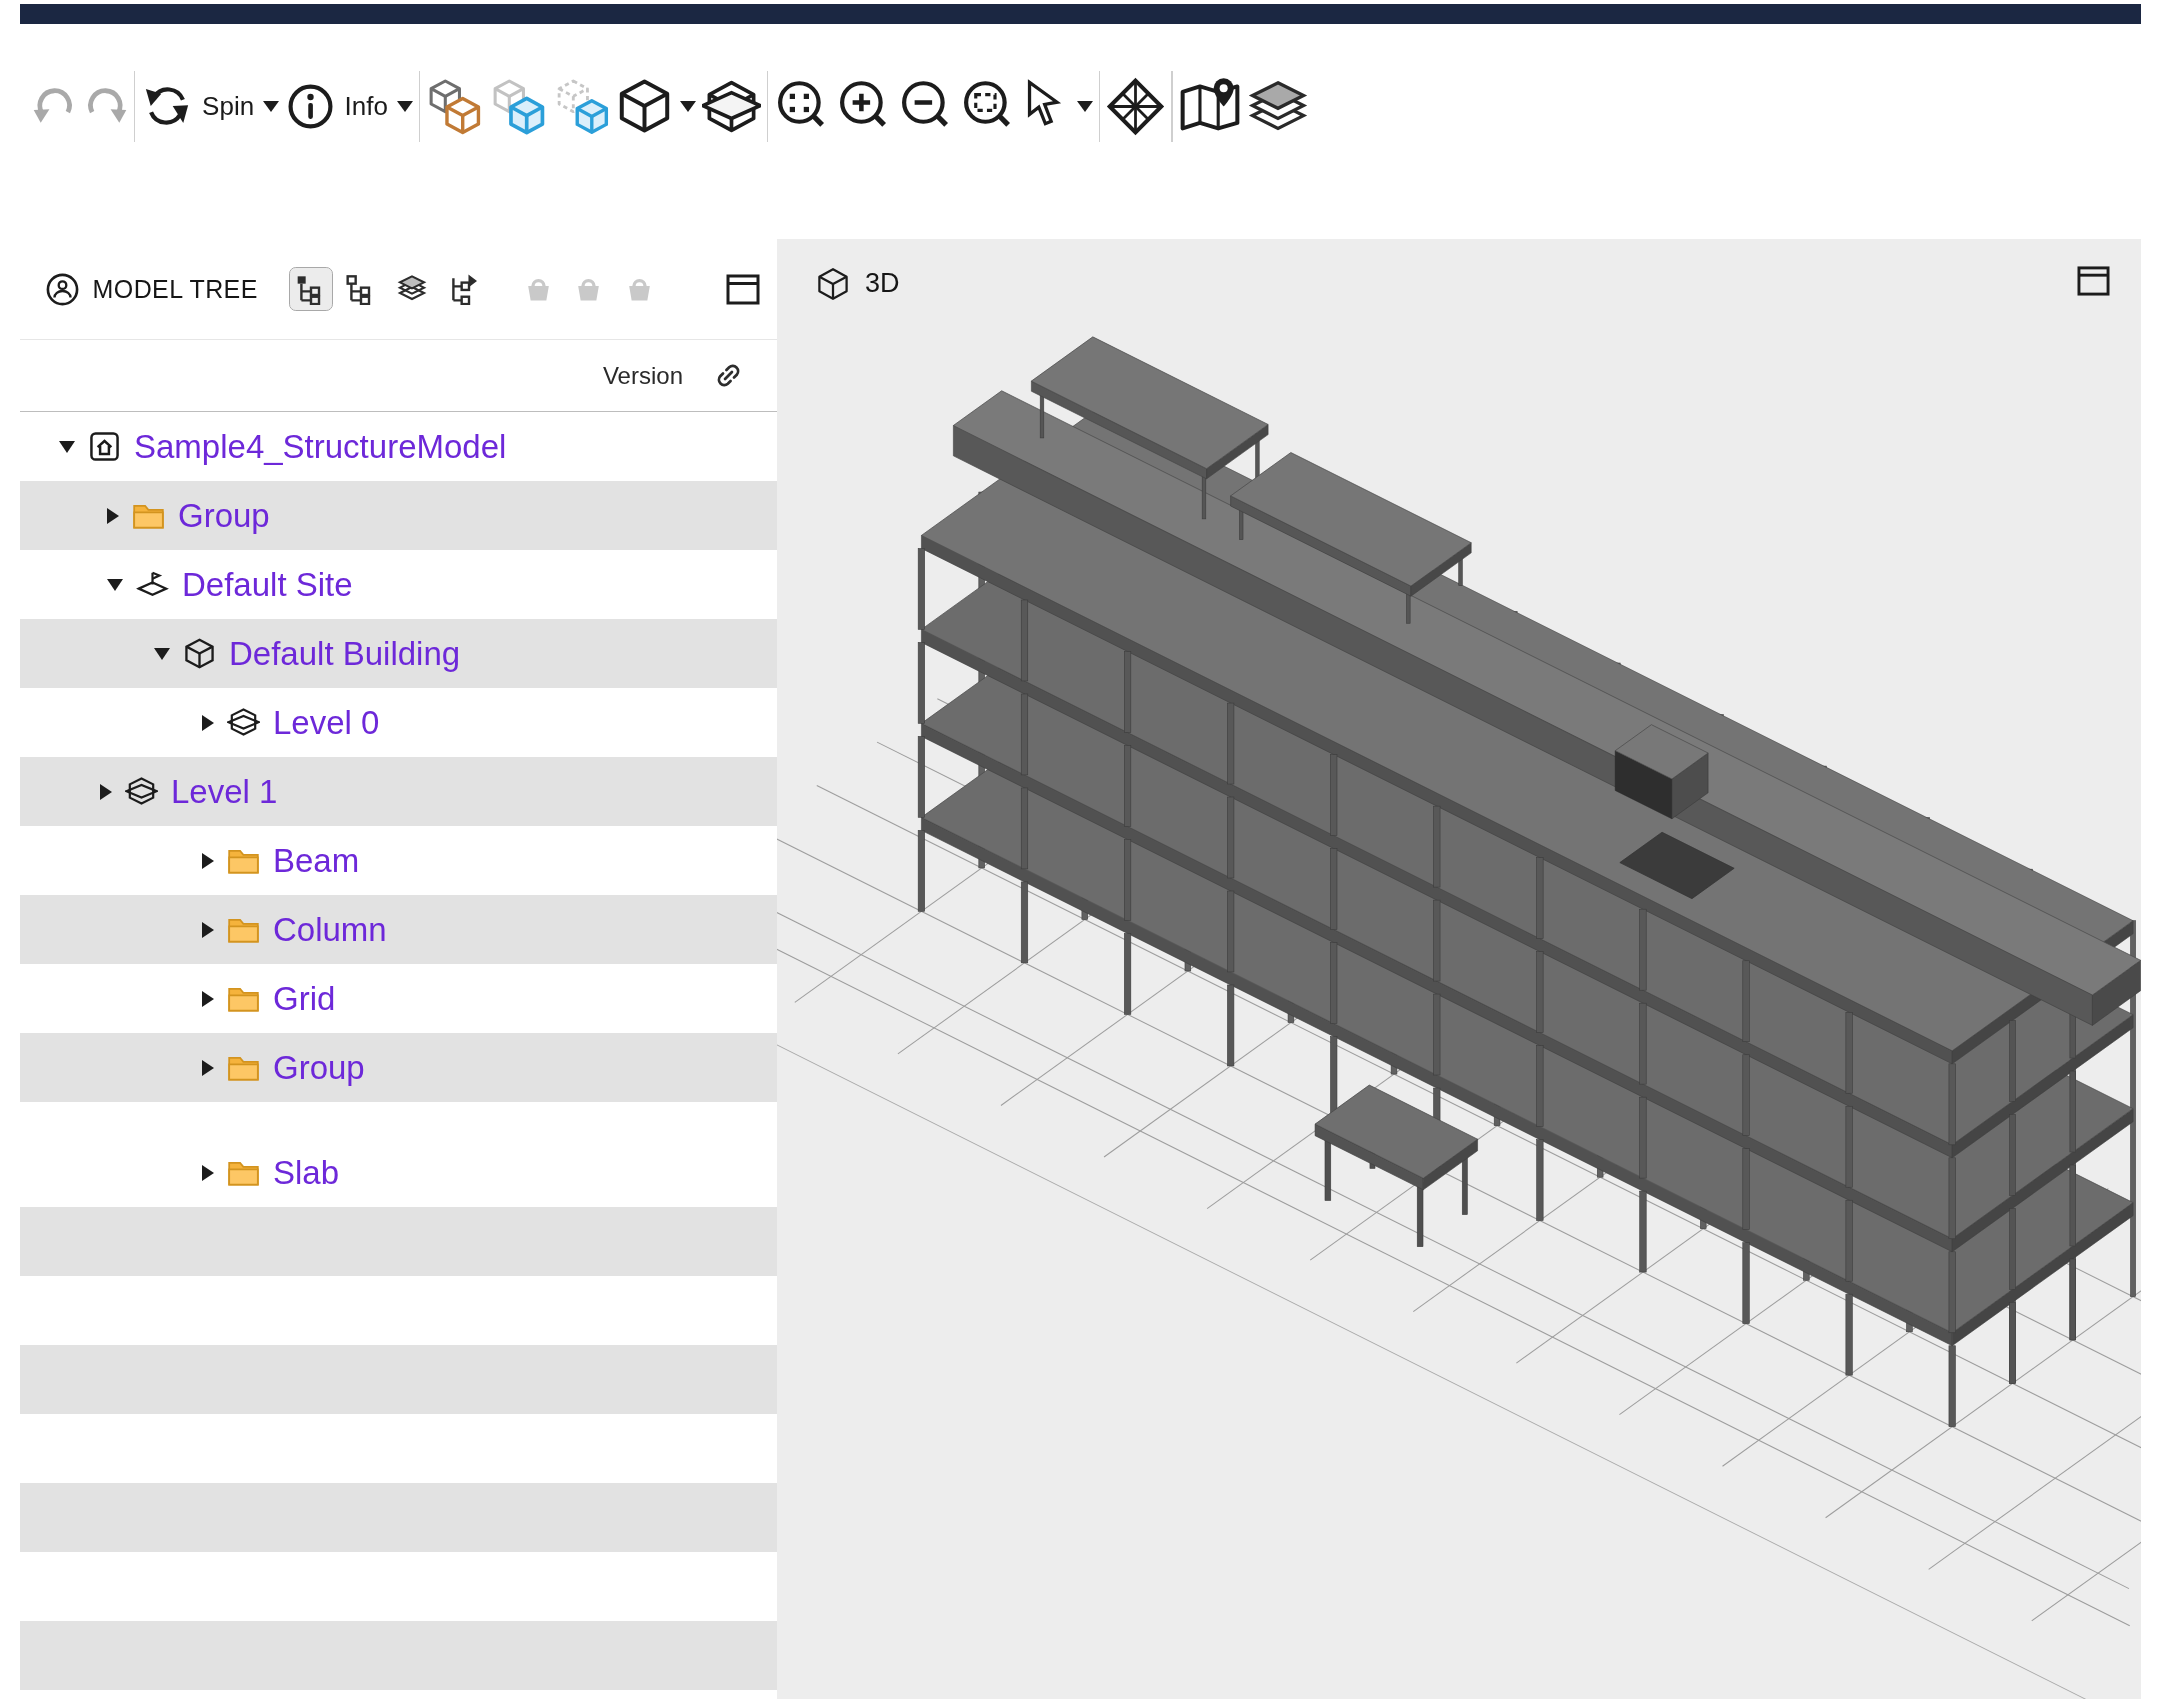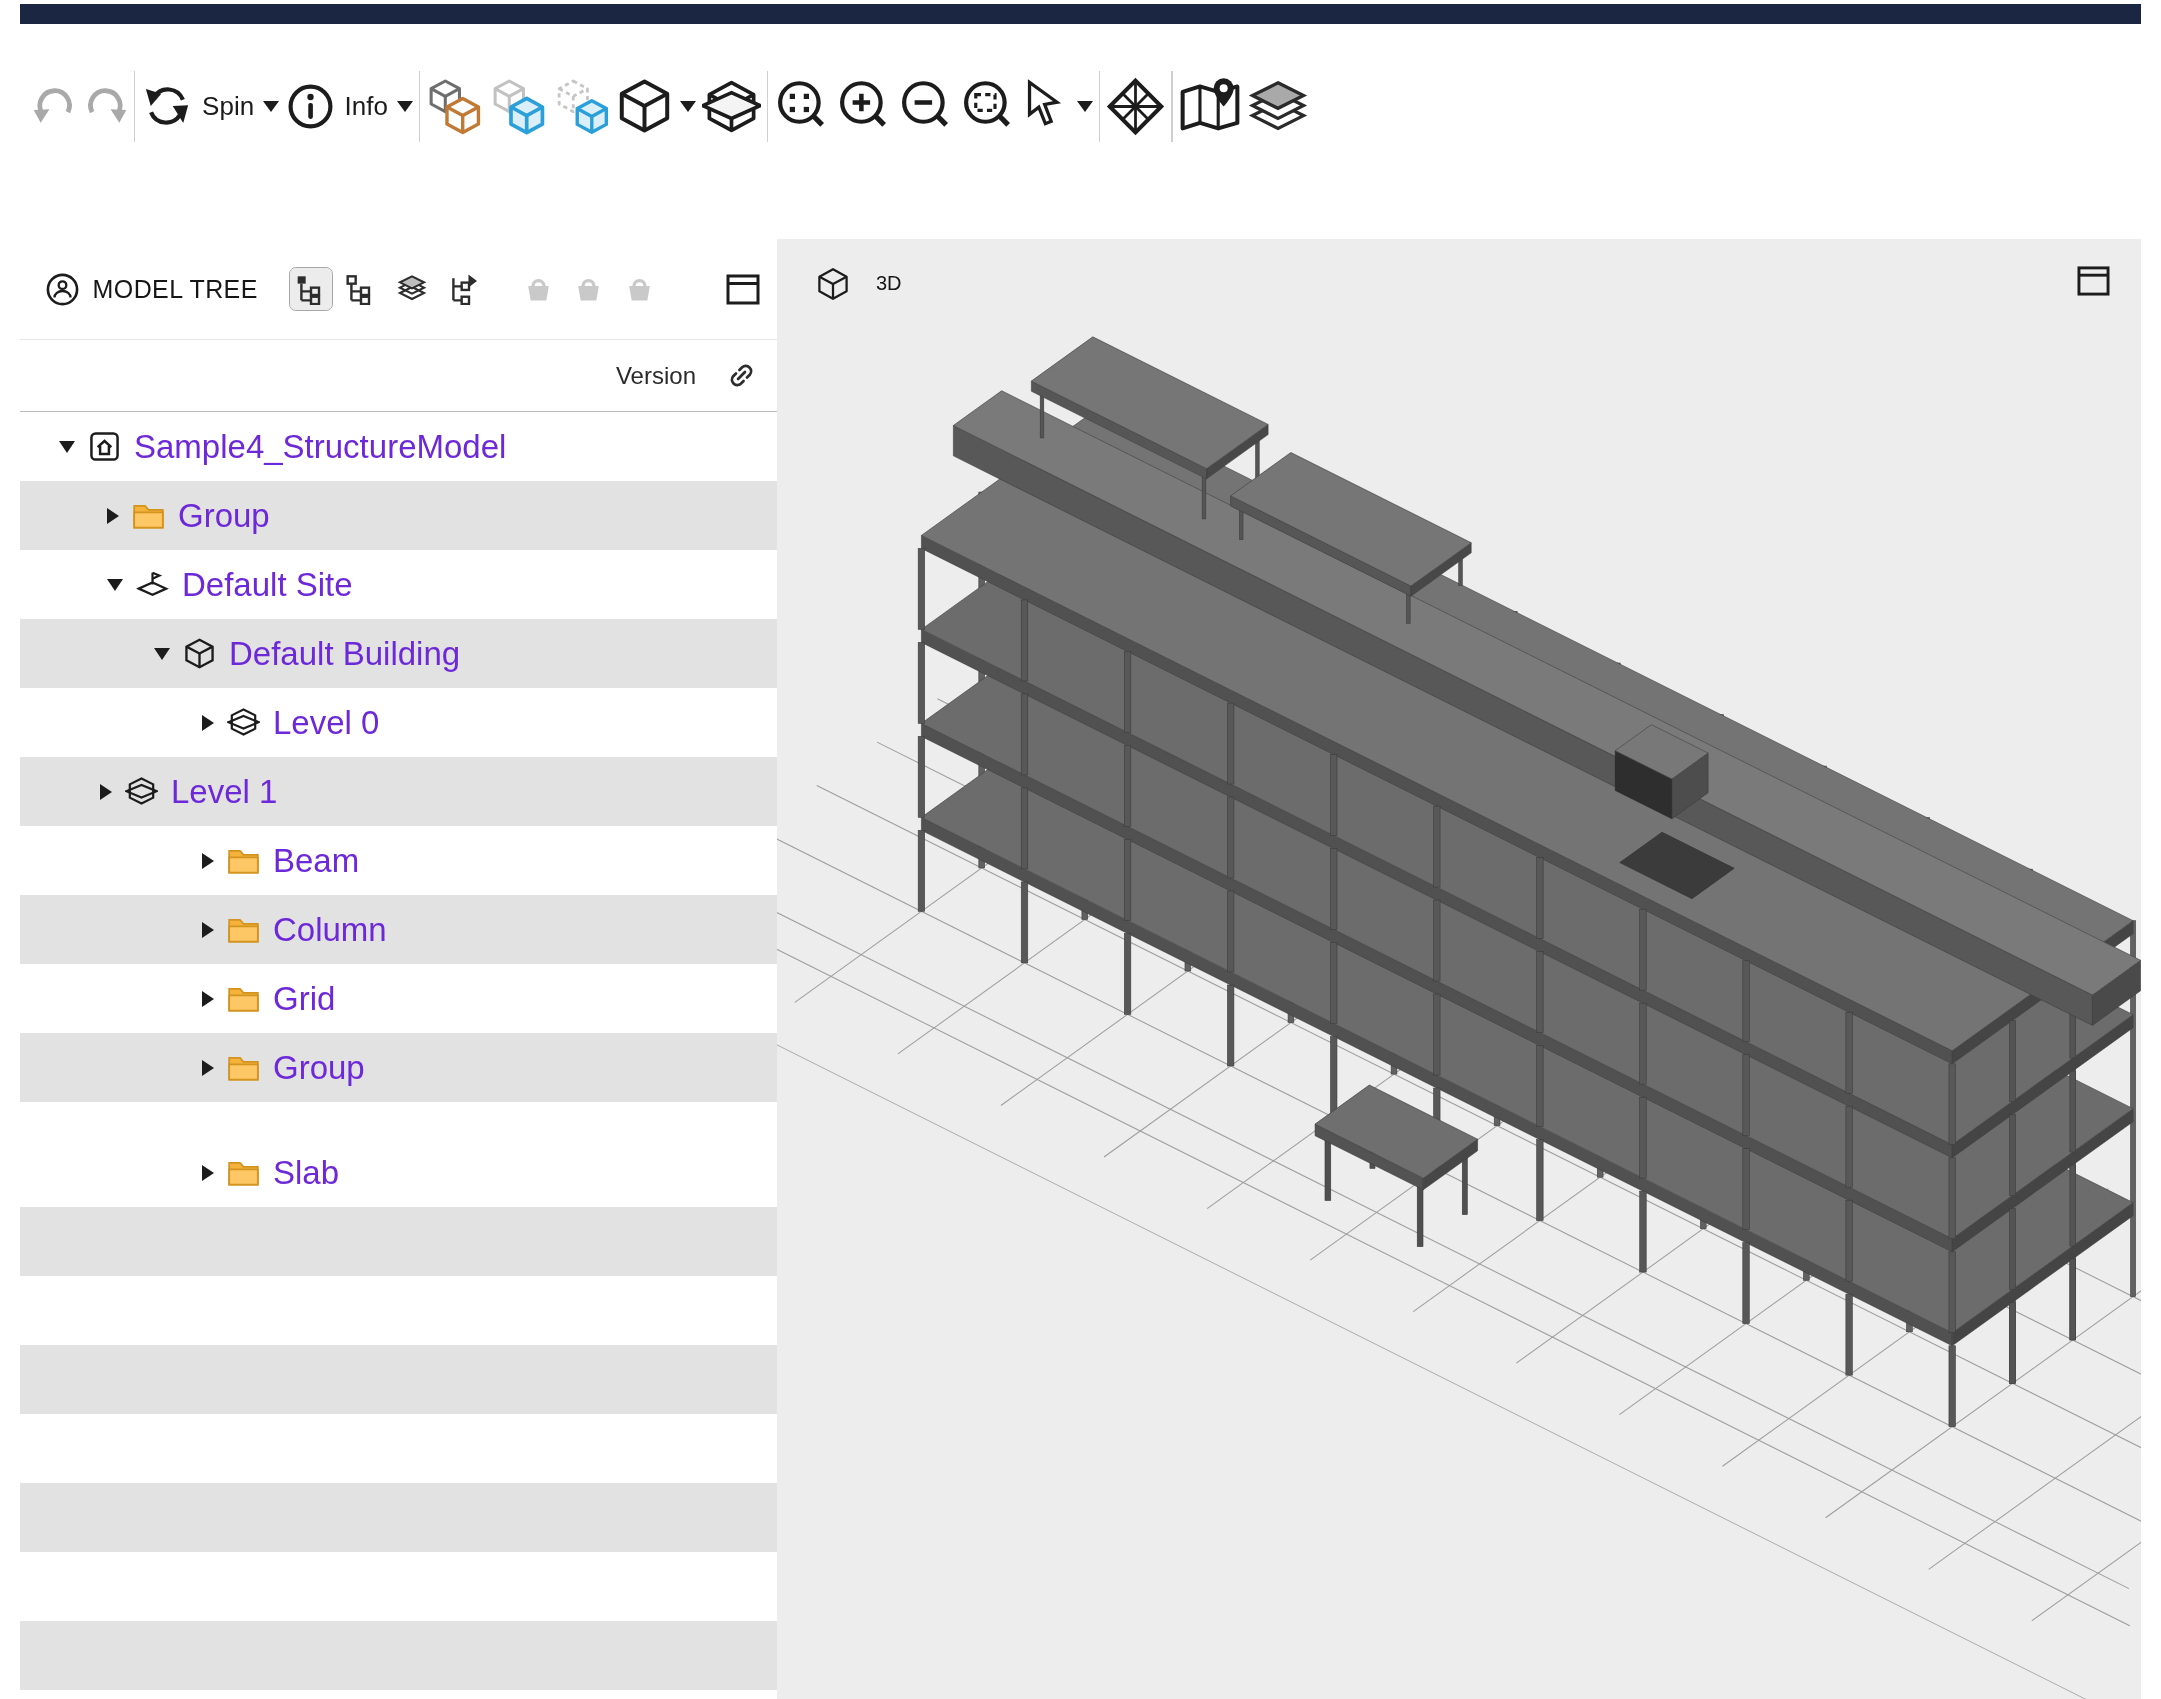"3D" .vp-label { font-size: 20px -> 27px; gap: 27px -> 16px }
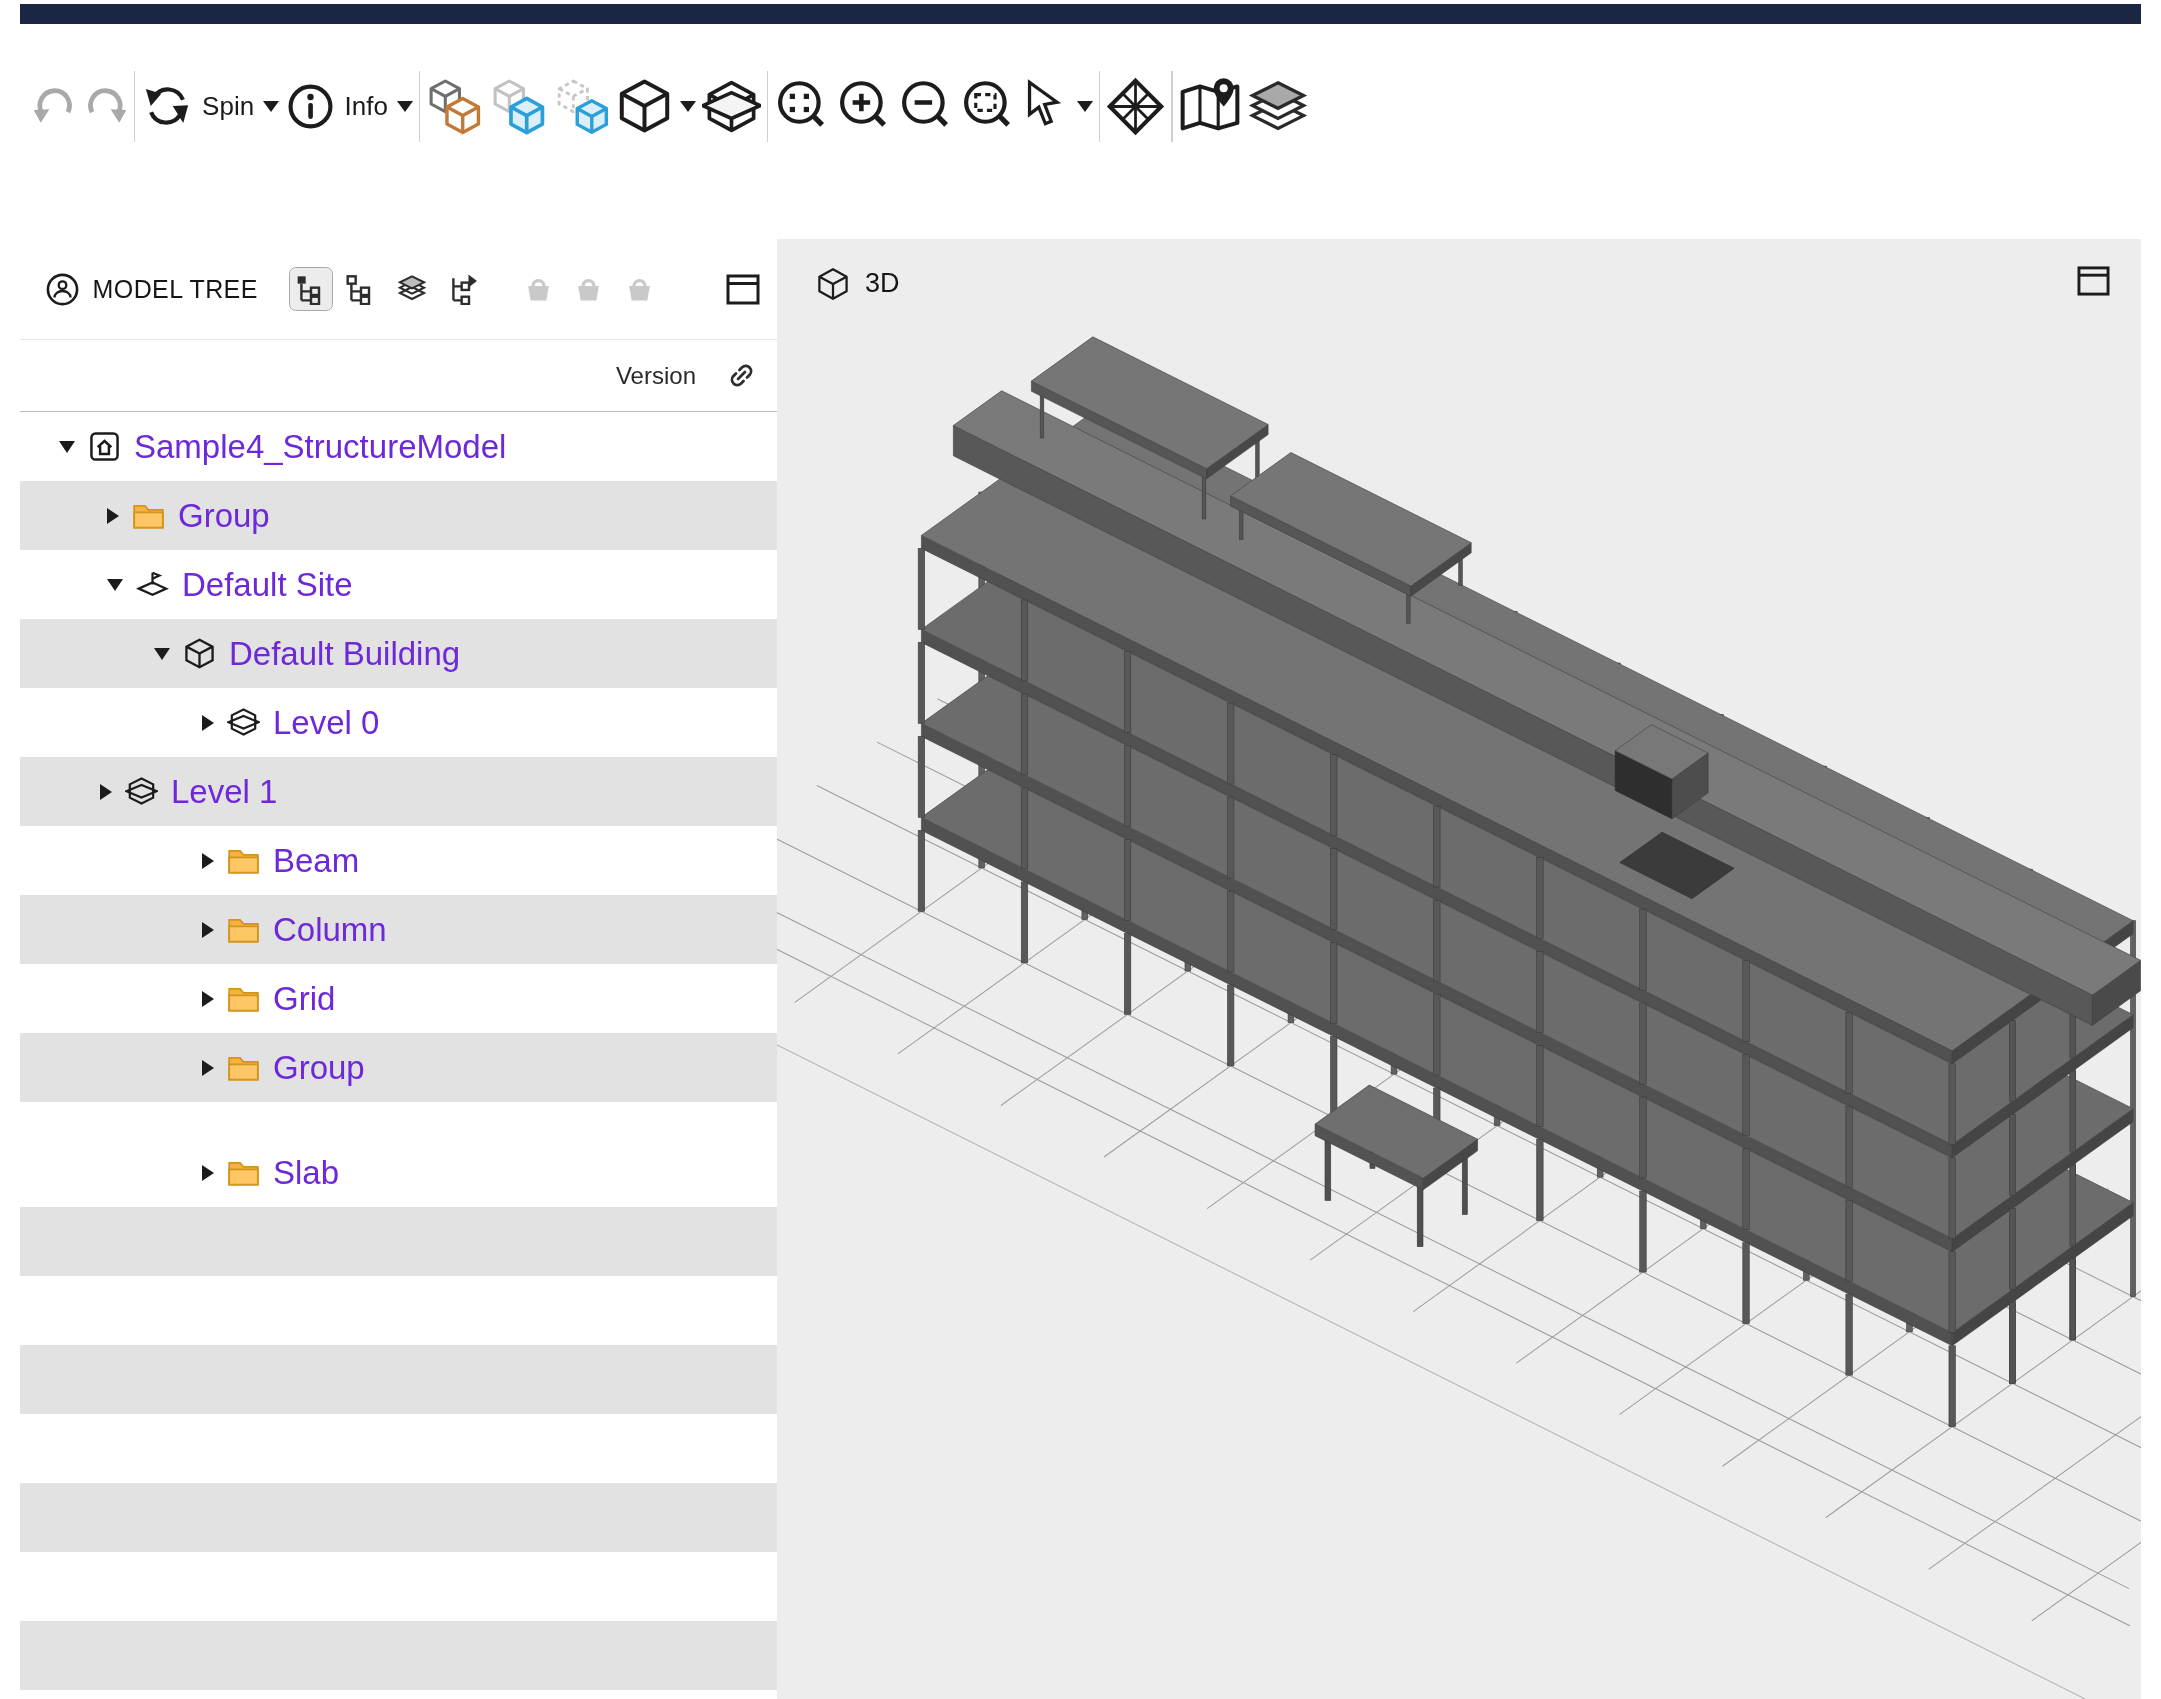"Version" .version-row { padding-right: 19px -> 32px }
